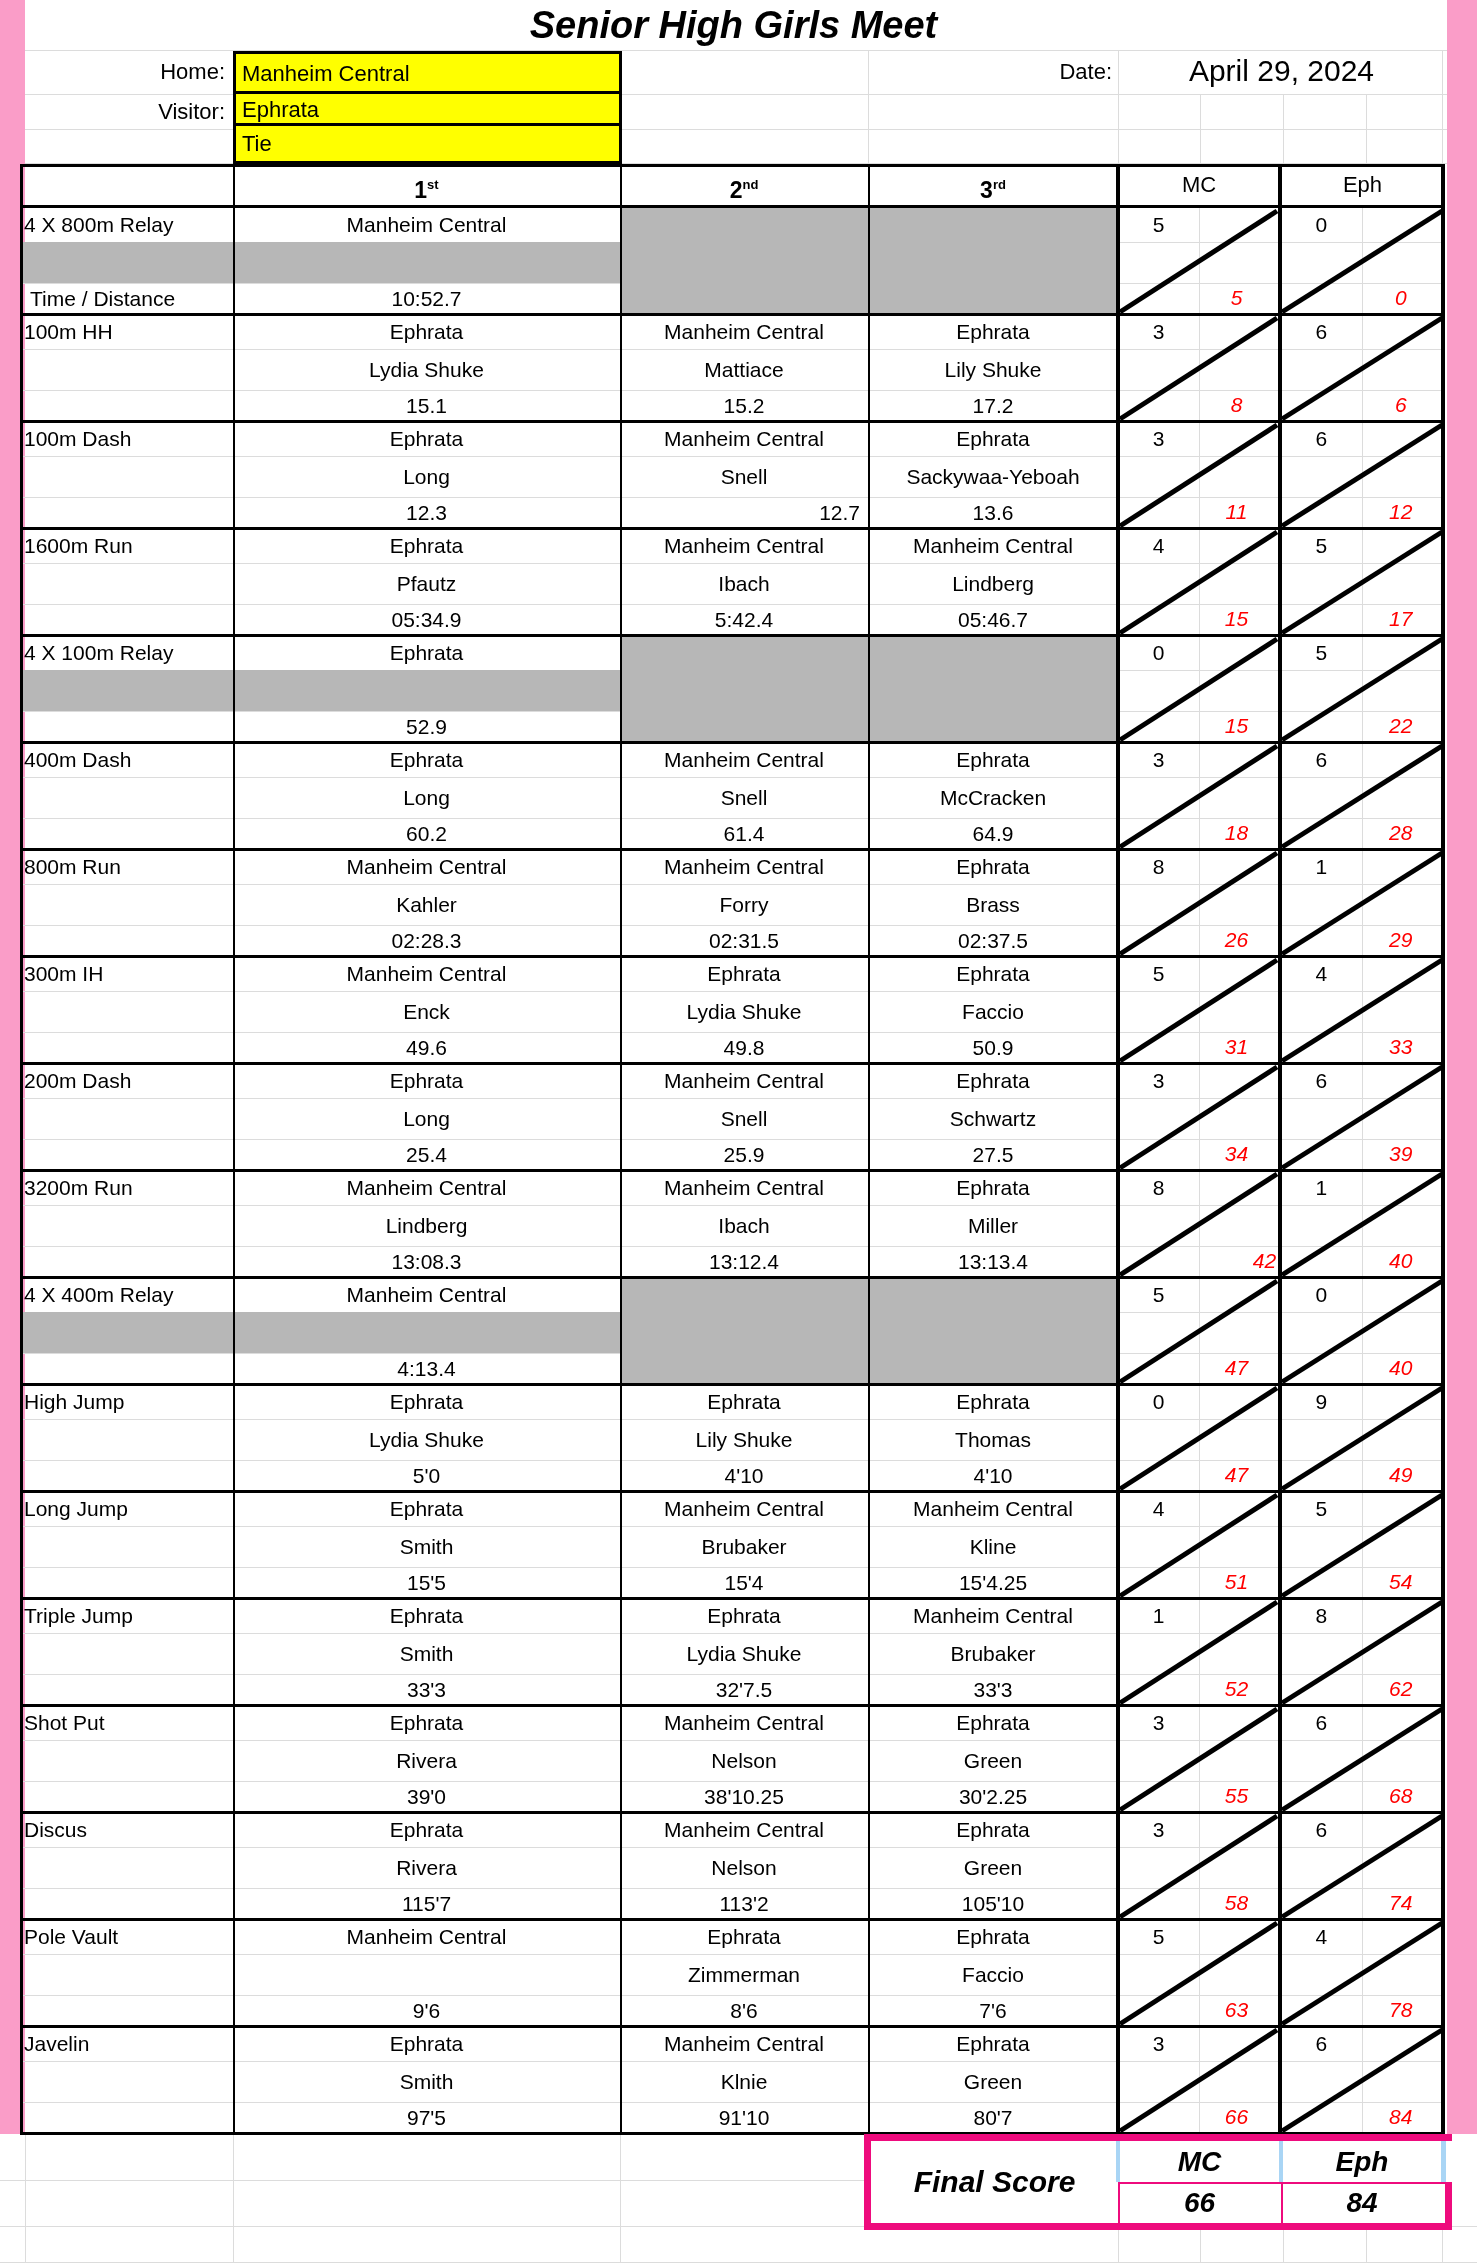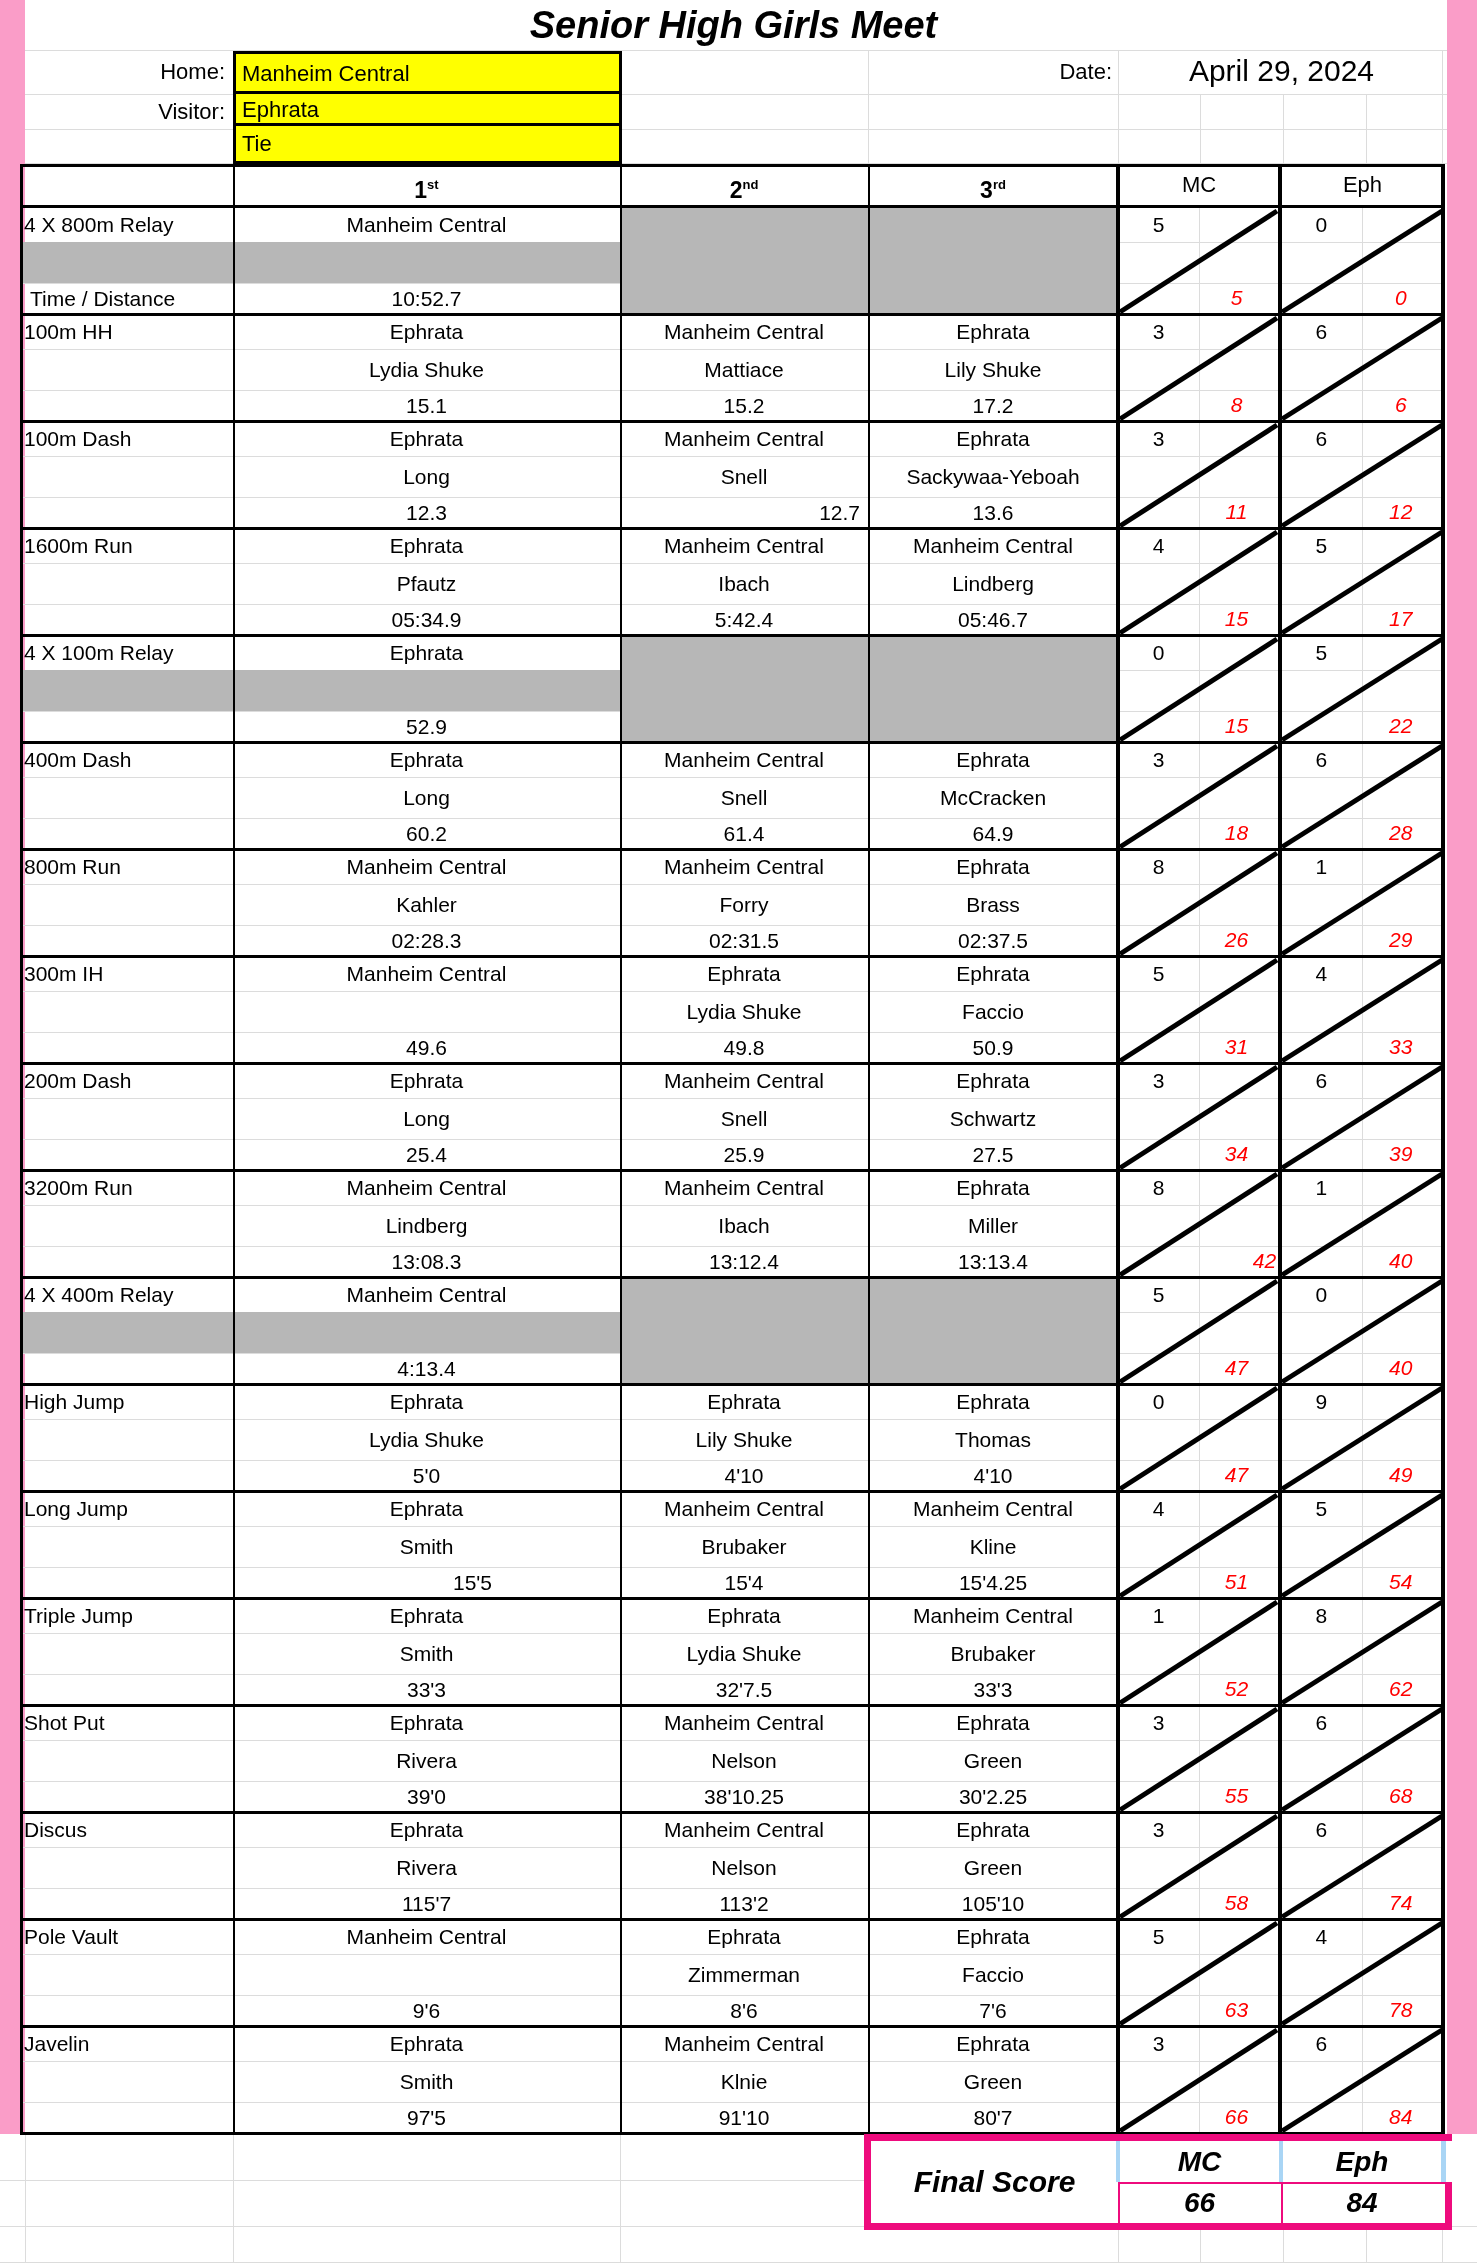"Enck" div { html: none -> <div>Enck</div> }
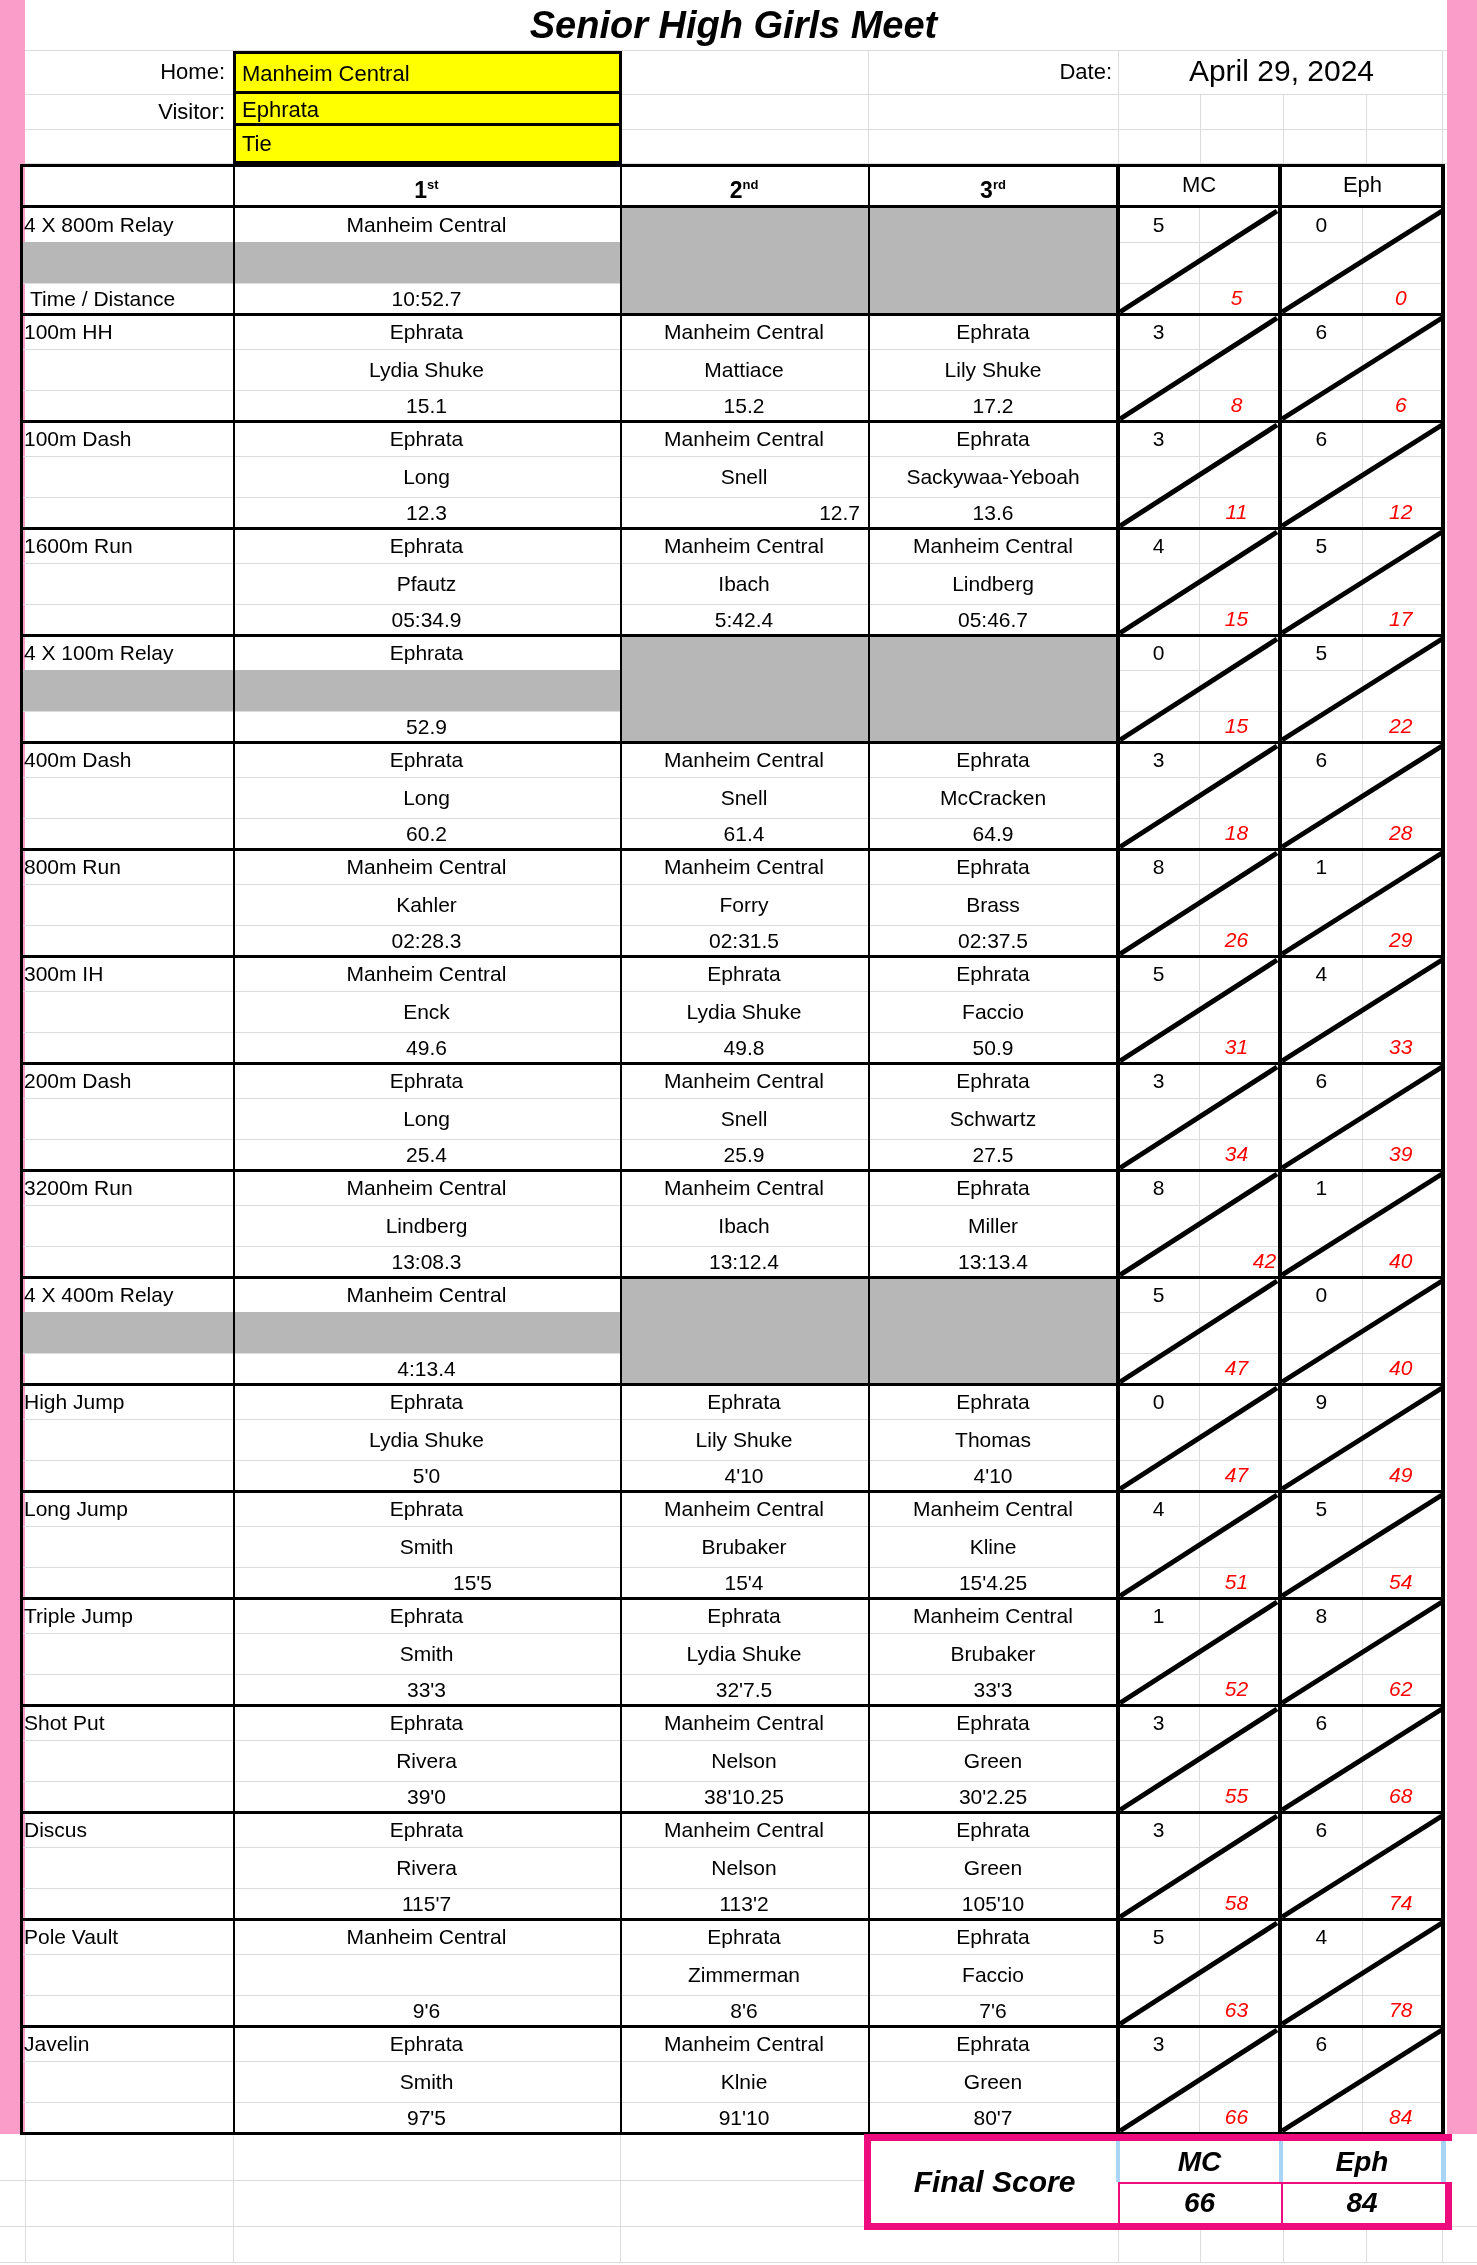"15'5" div { padding-left: 46px -> none }
